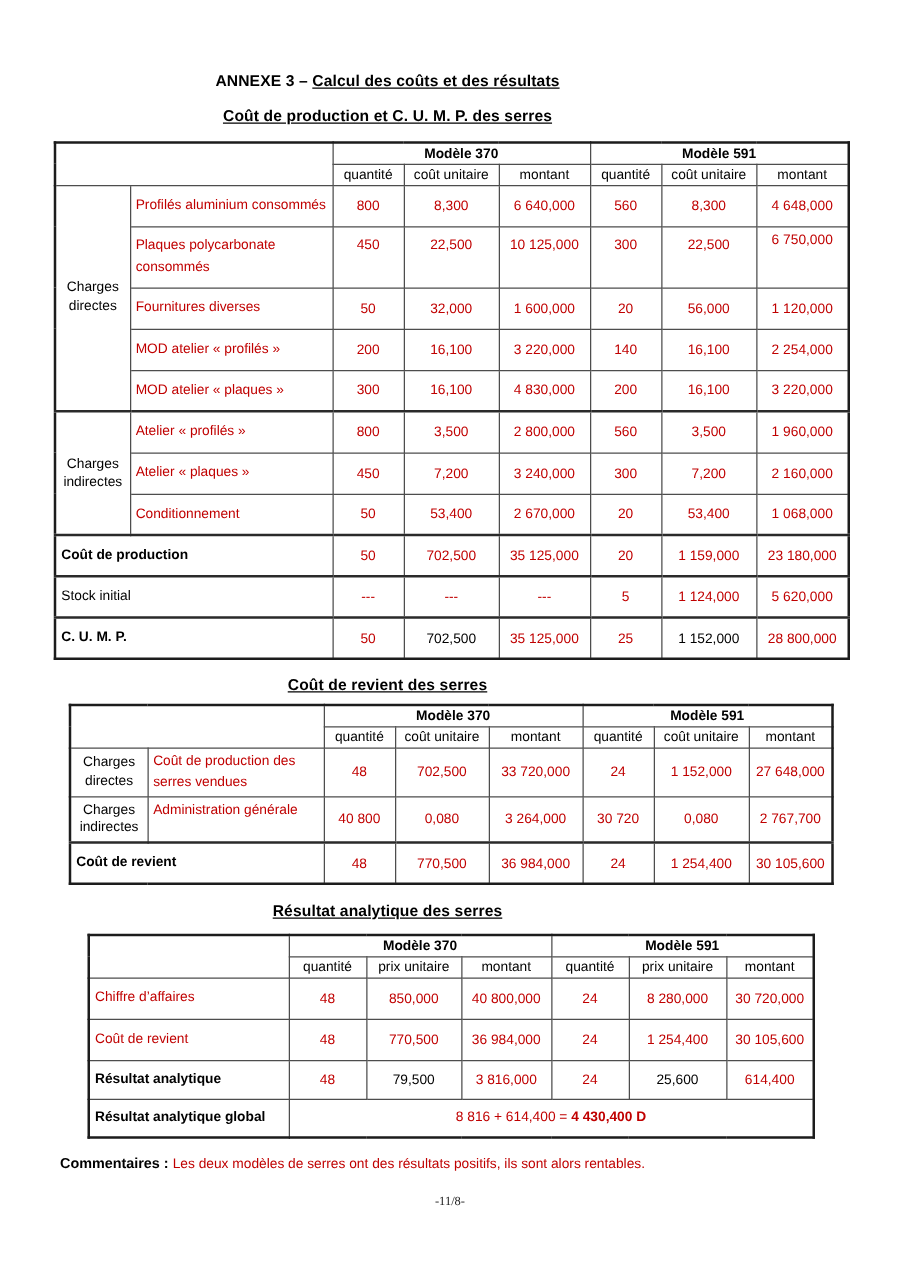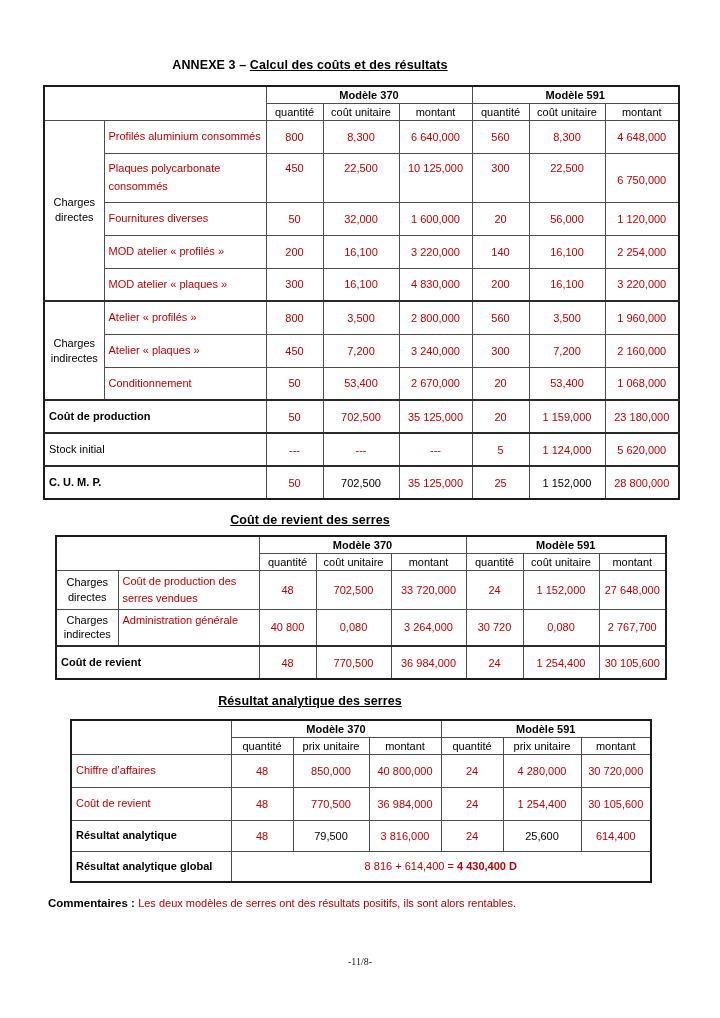"Coût de production et C." div.section-title { html: none -> <div>Coût de production et C. U. M. P. des serres</div> }
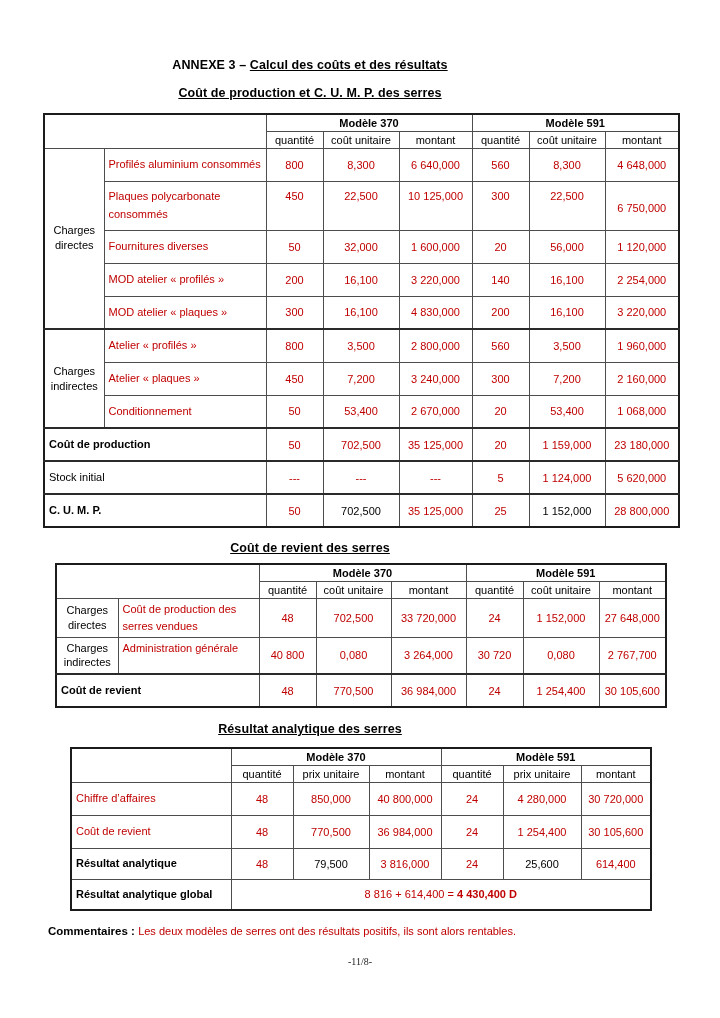"6 750,000" td.val { padding-top: 20px -> 4px }
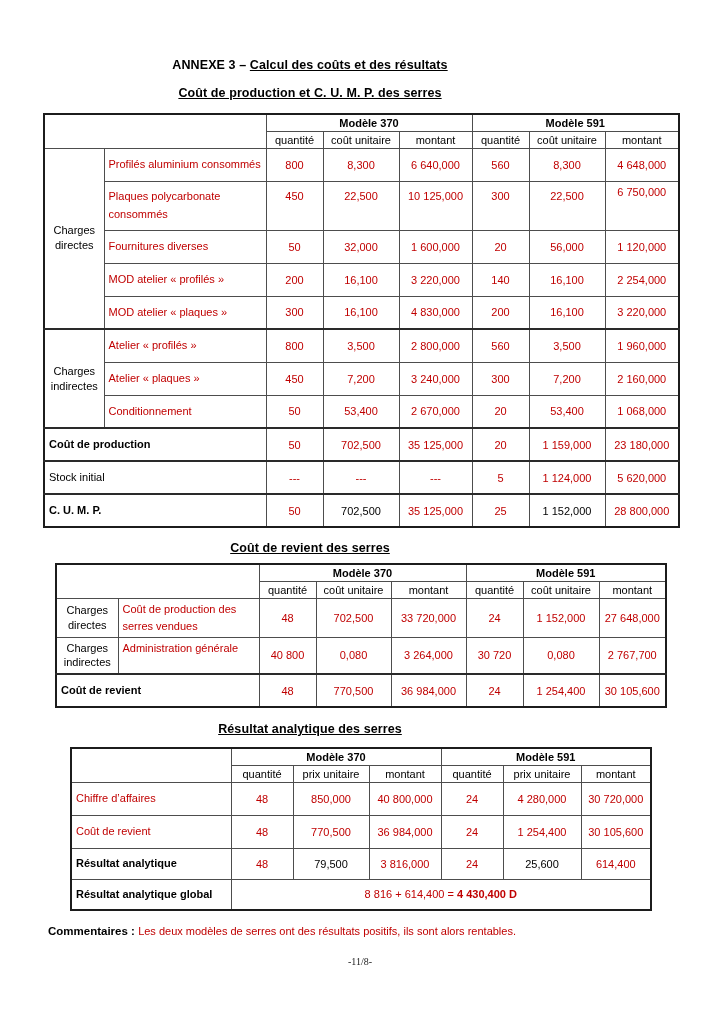"4 280,000" td.val { text: 4 280,000 -> 8 280,000 }
